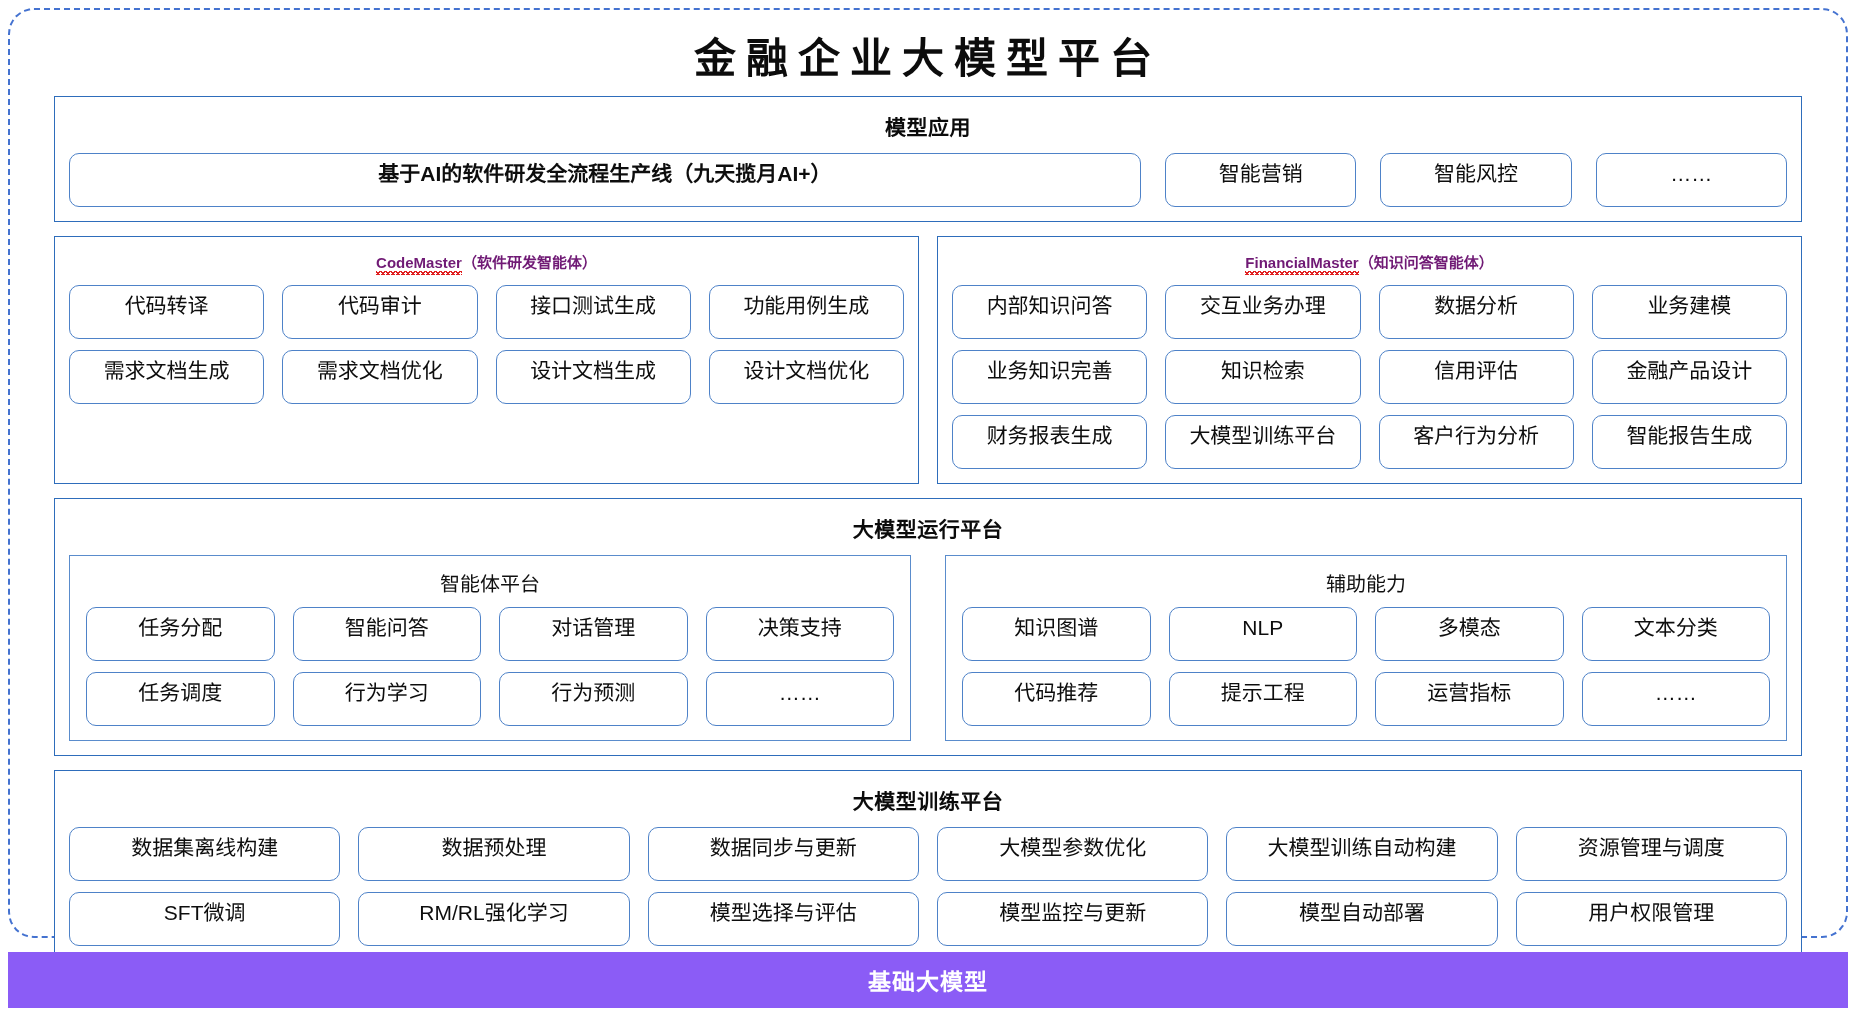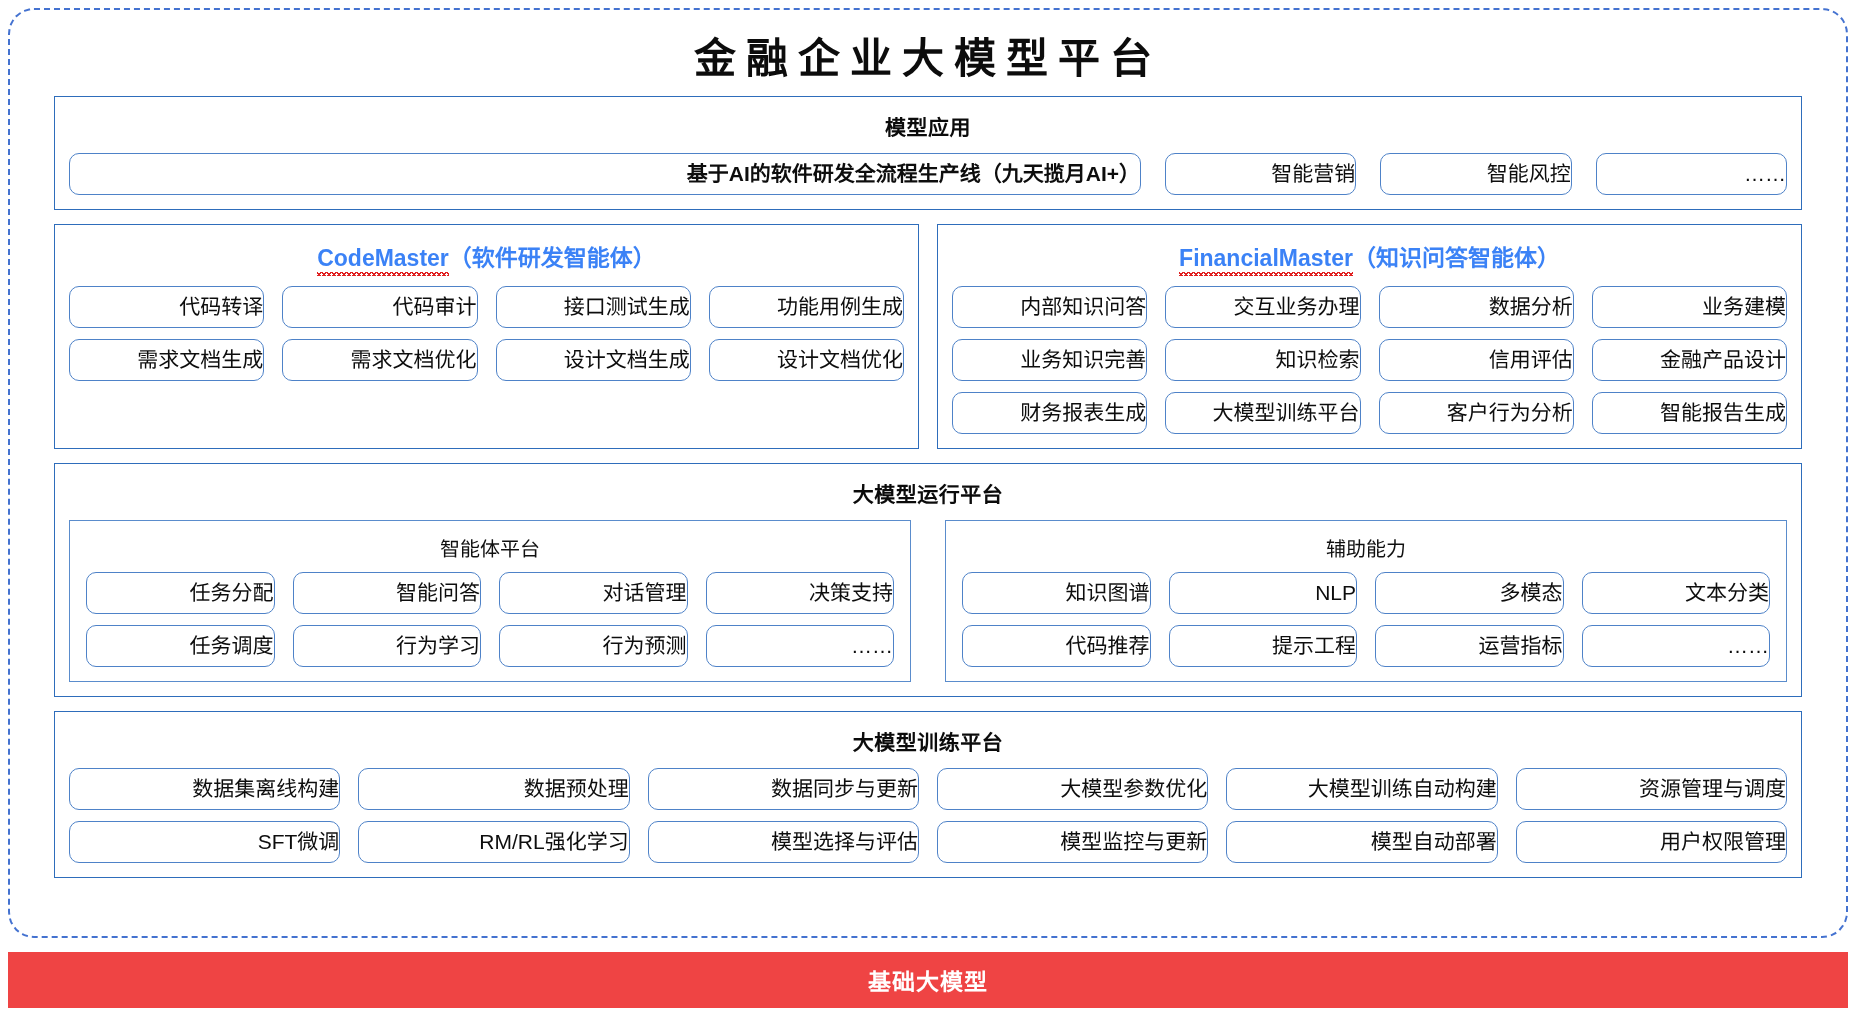"基于AI的软件研发全流程生产线（九天揽月AI+）" .pill { height: 42px -> 54px; text-align: right -> center }
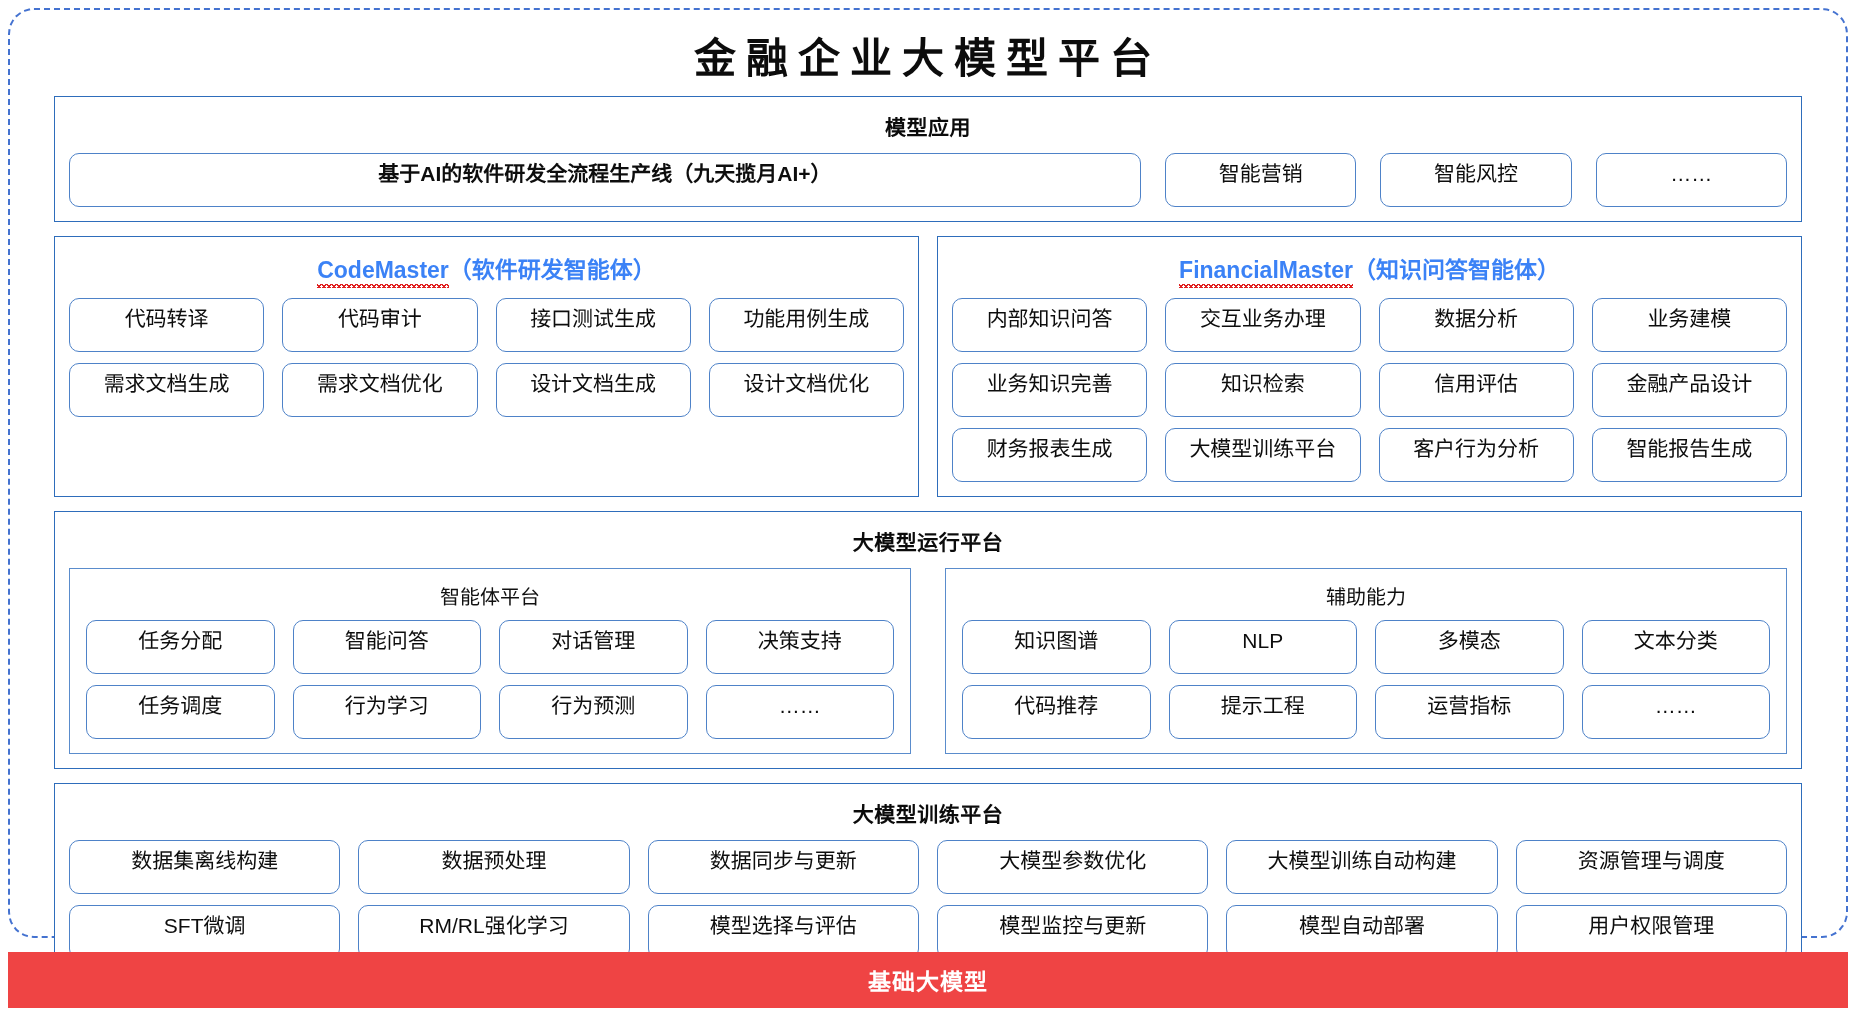"CodeMaster（软件研发智能体）" .agent-title { color: #3b82f6 -> #701a75; font-size: 23px -> 15px }
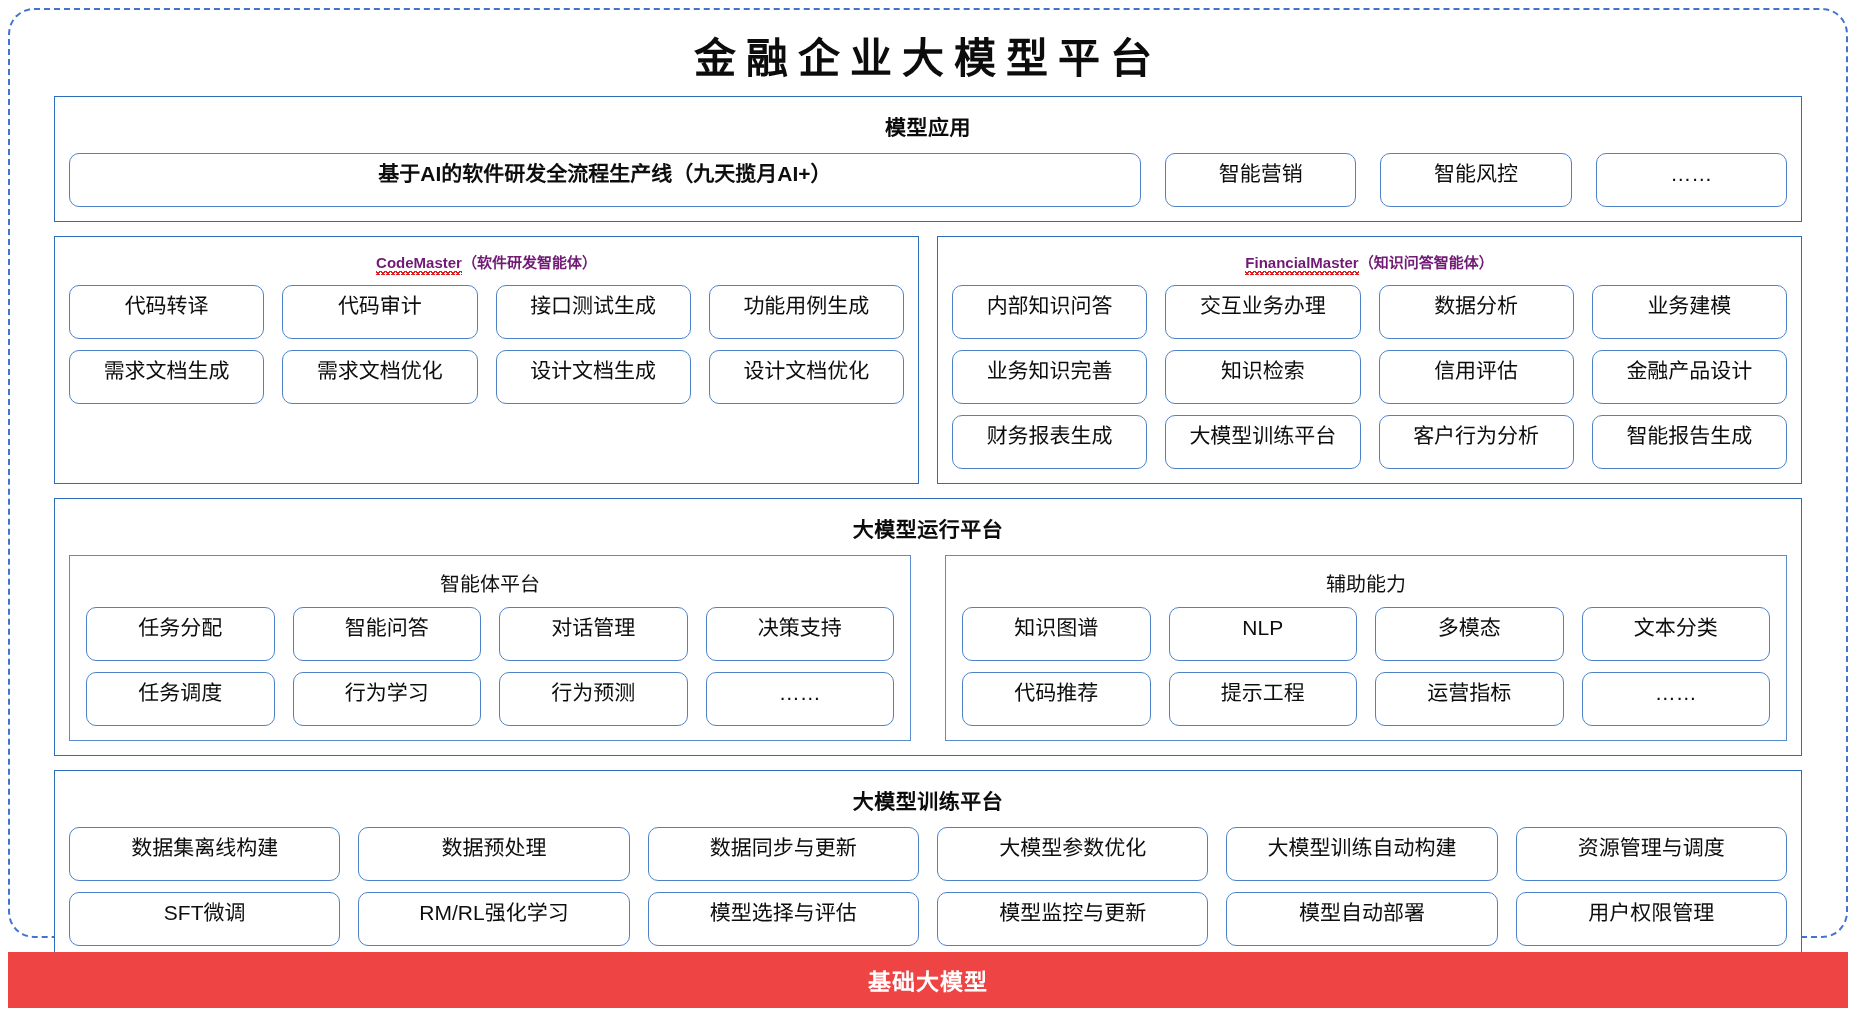"基础大模型" .base-bar { background: #ef4444 -> #8b5cf6 }
